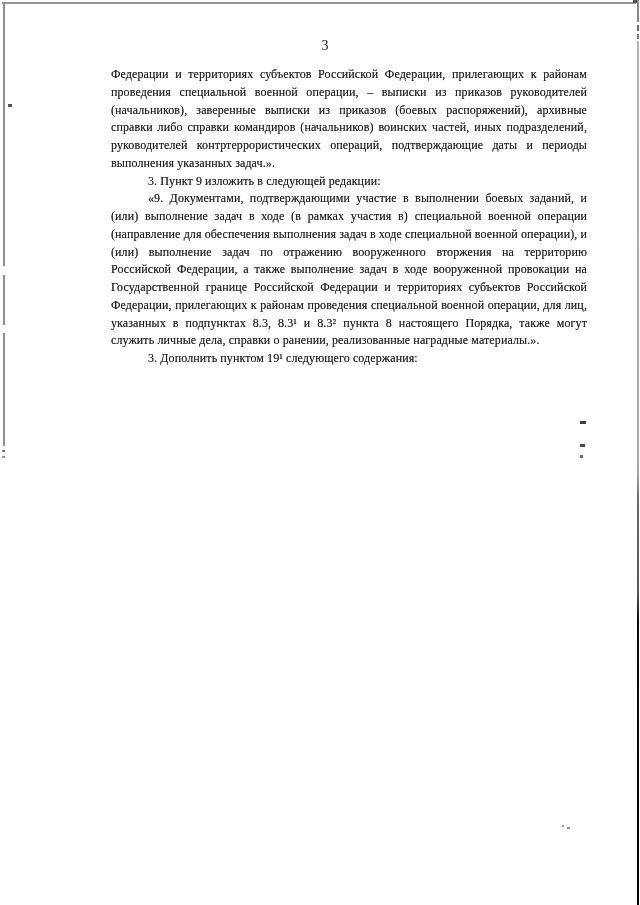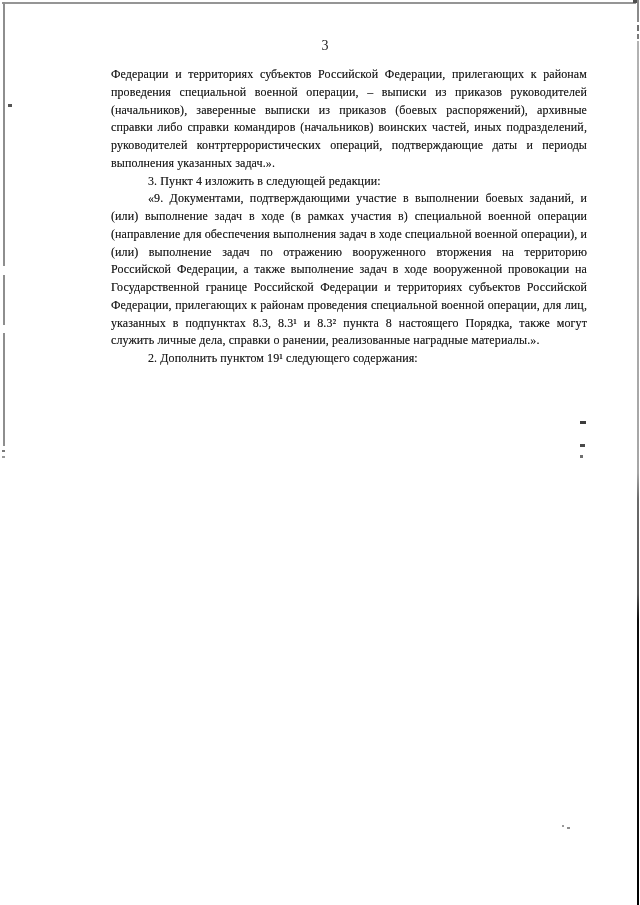"3. Пункт 4 изложить в" p.indented { text: 4 -> 9 }
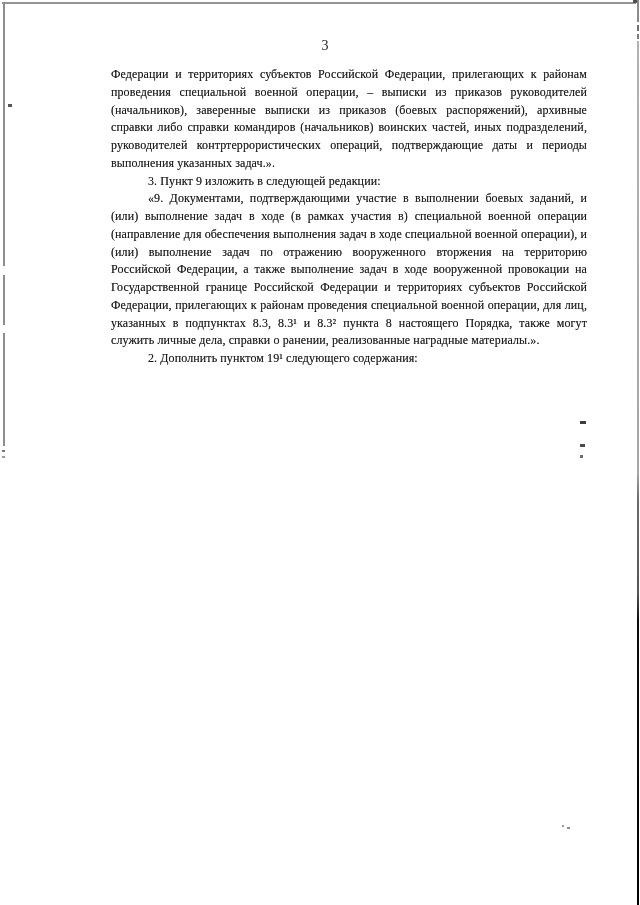"2. Дополнить пунктом 19¹ следующего" p.indented { text: 2 -> 3 }
